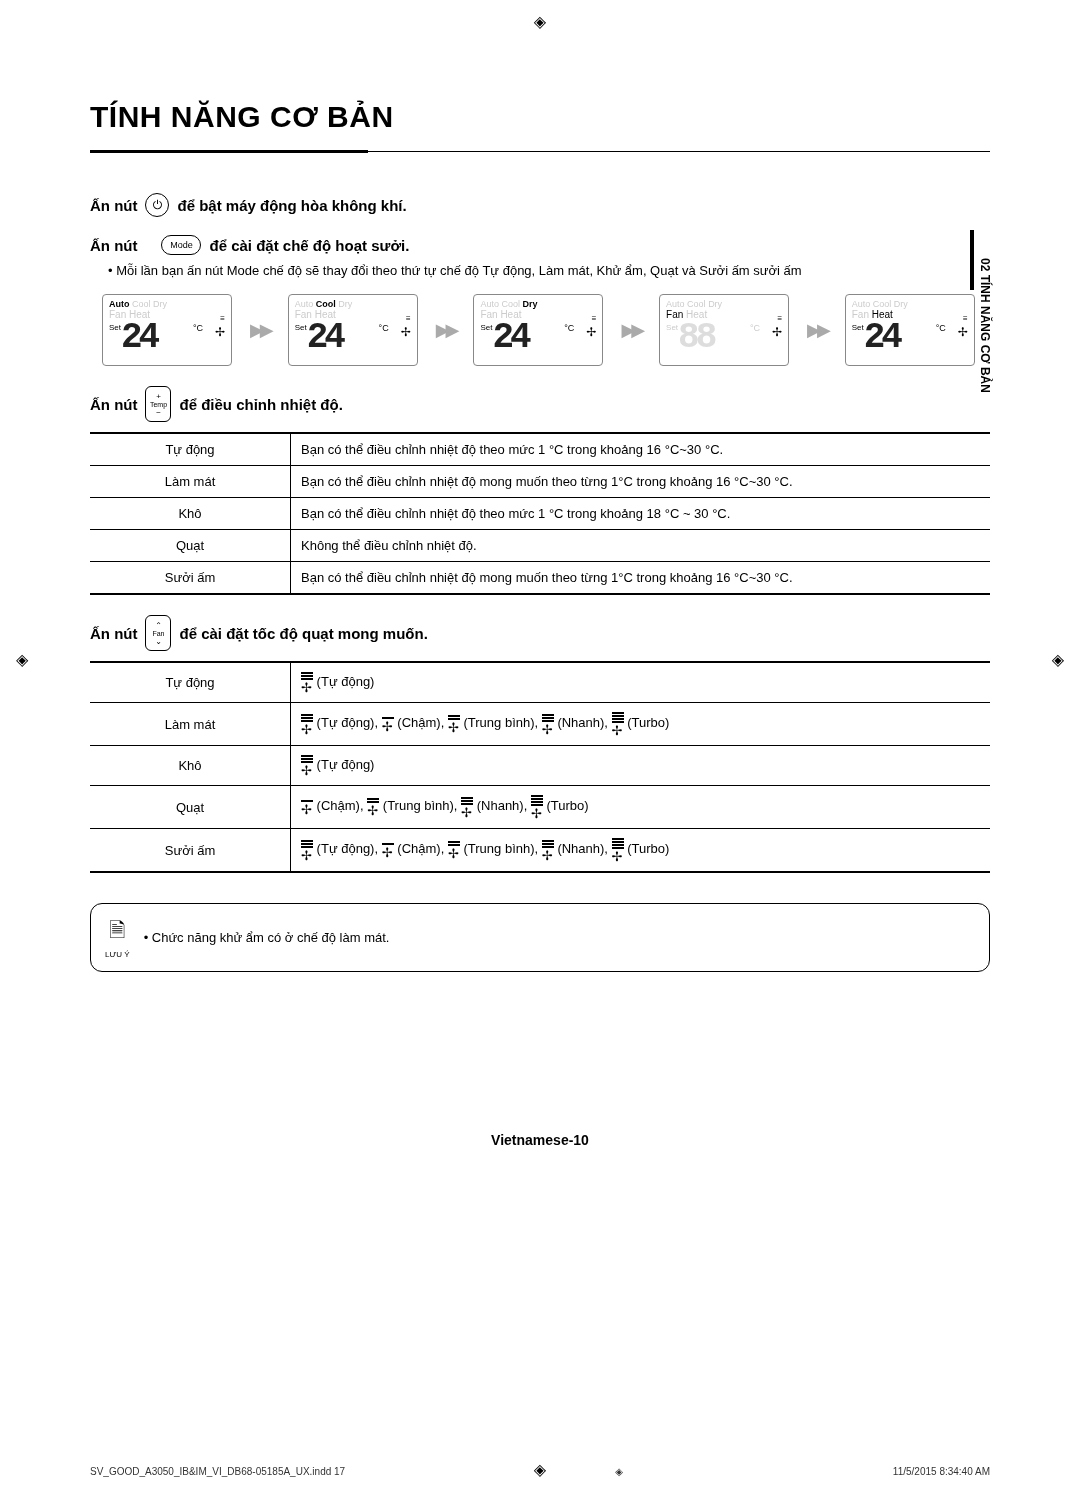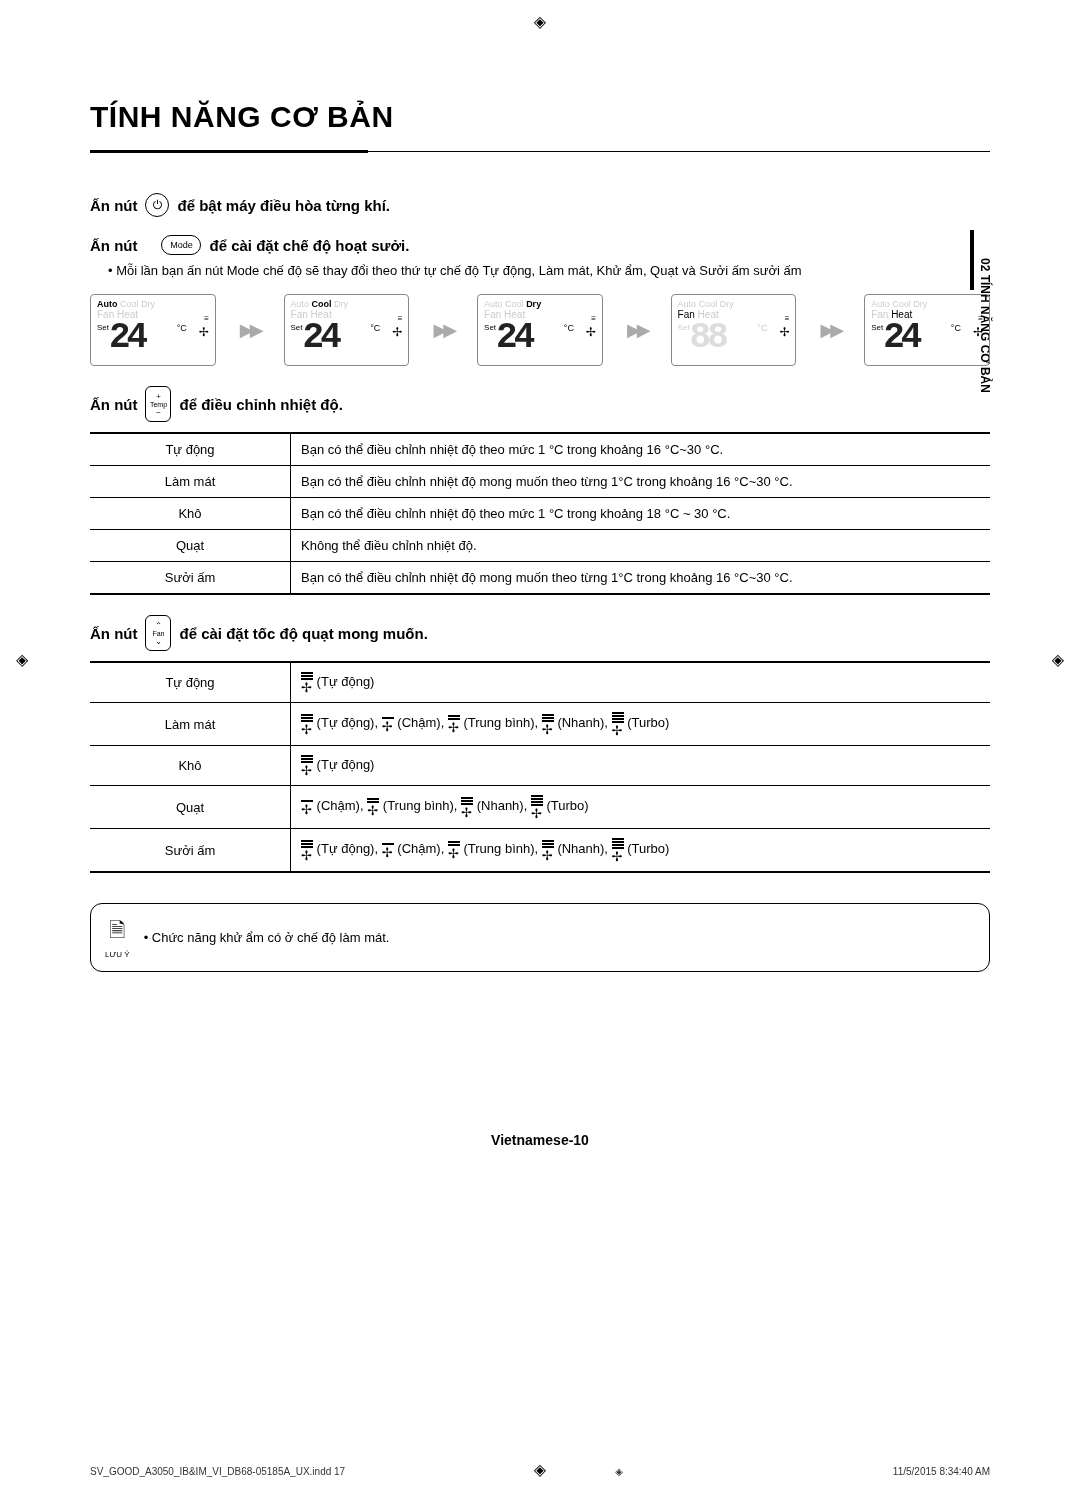"để bật máy điều hòa" span { text: điều hòa từng -> động hòa không }
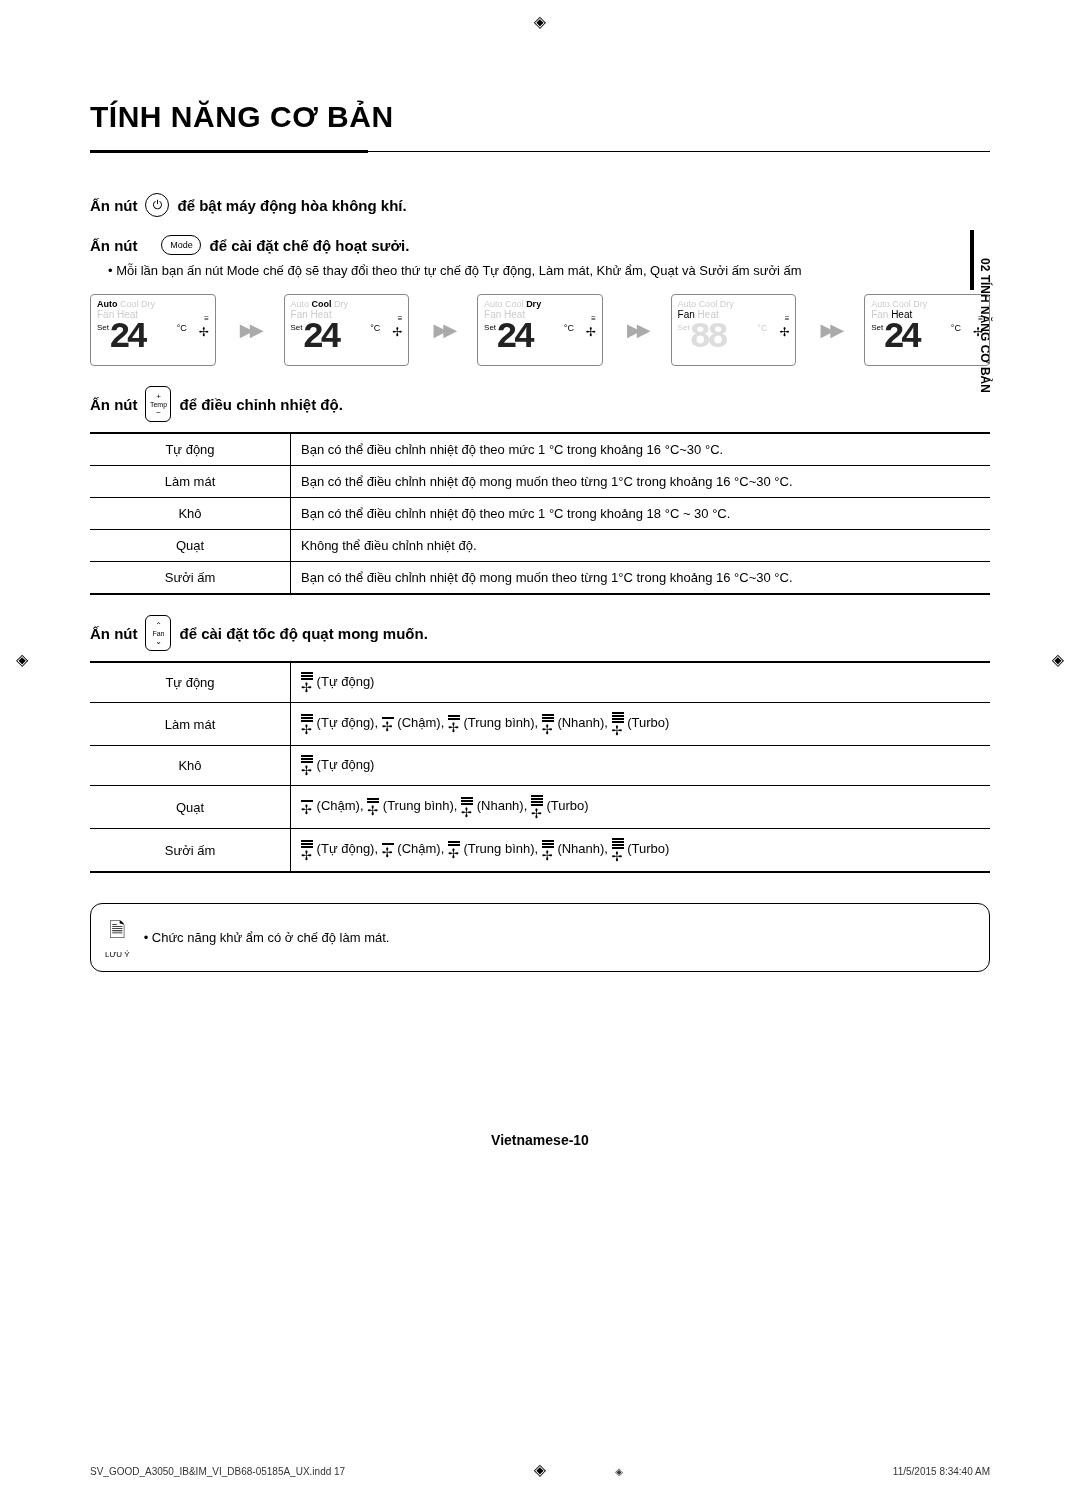"Auto Cool Dry" .mode-row { gap: 24px -> 18px; margin: 12px 0 20px 0 -> 12px 0 20px 12px }
